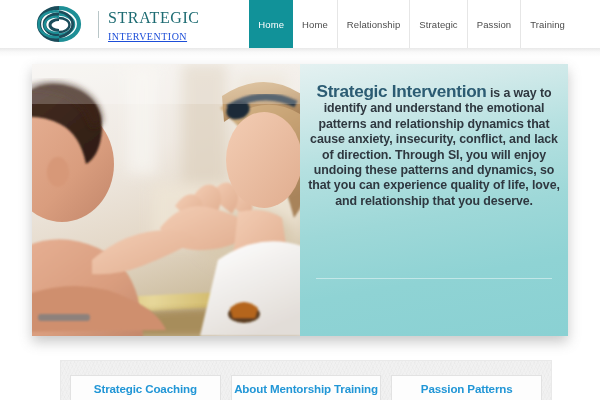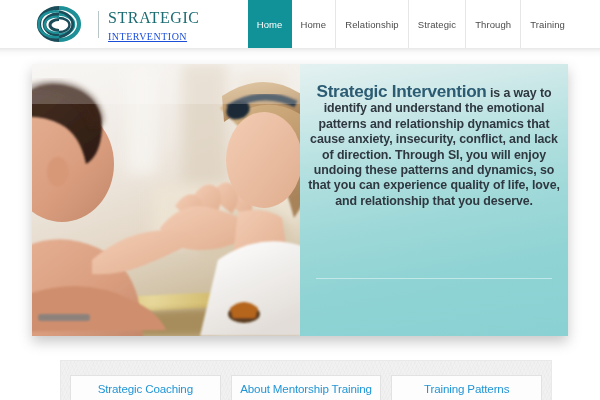"Through" div.nav-item { text: Through -> Passion }
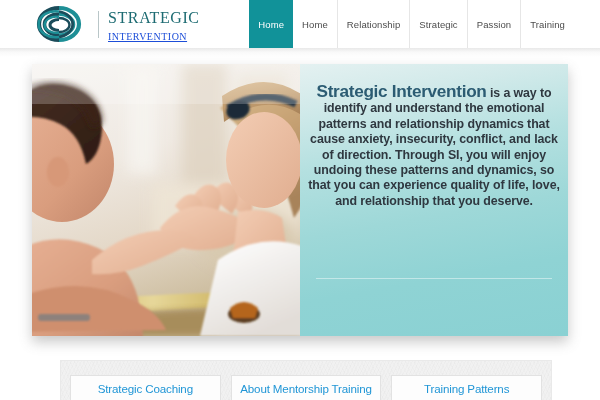"Strategic Coaching" .card-title { font-weight: 400 -> 700 }
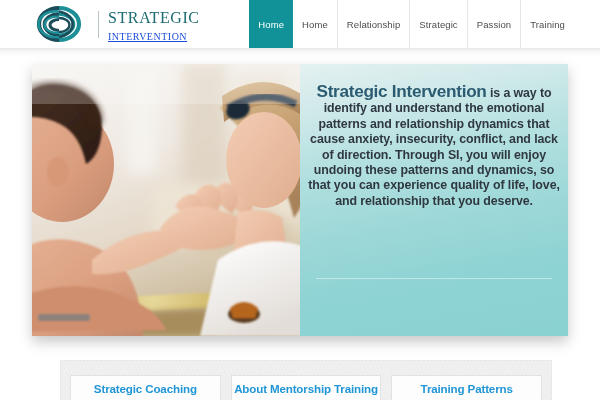"Training Patterns" span.card-title { text: Training -> Passion }
